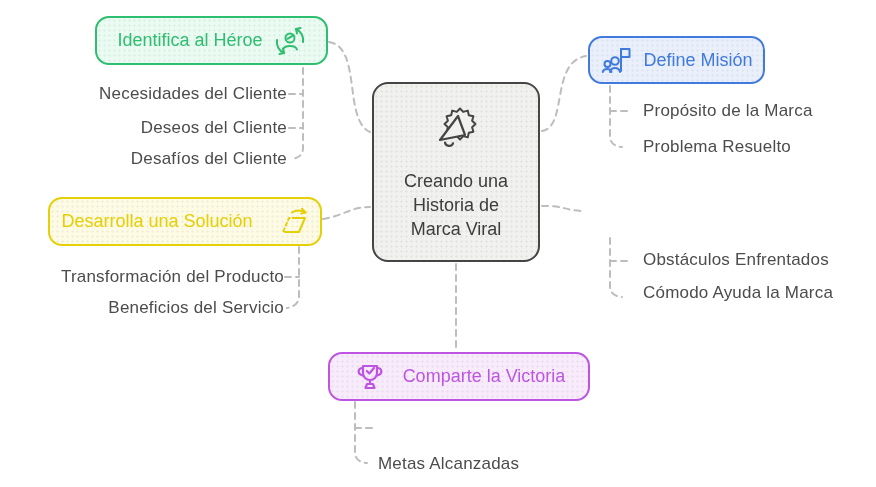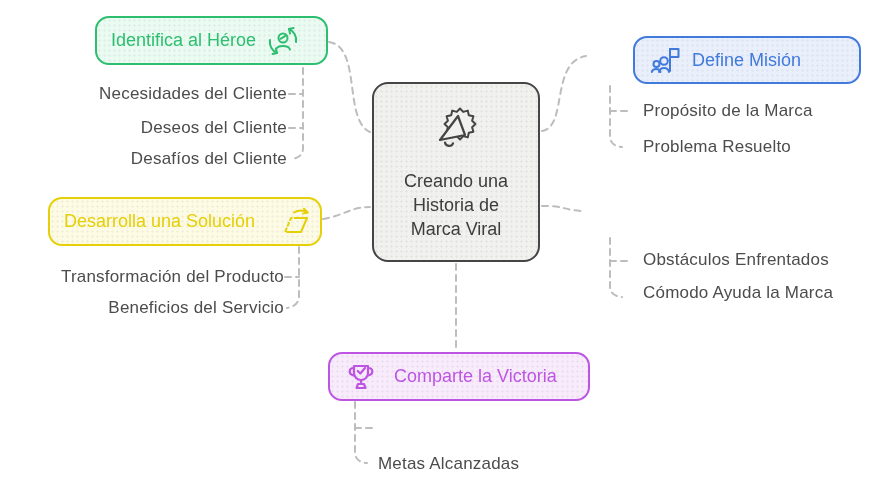"Identifica al Héroe" .node { justify-content: flex-start -> center }
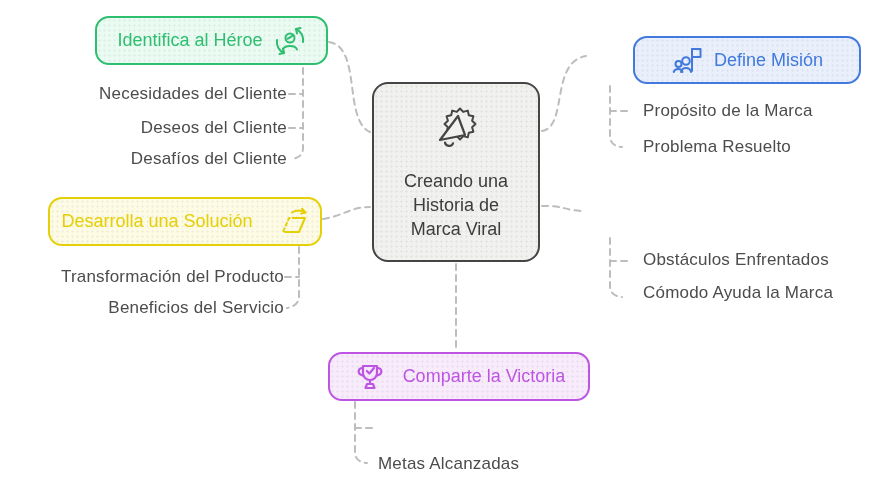"Define Misión" div.node { margin-left: 45px -> none; width: 228px -> 177px }
